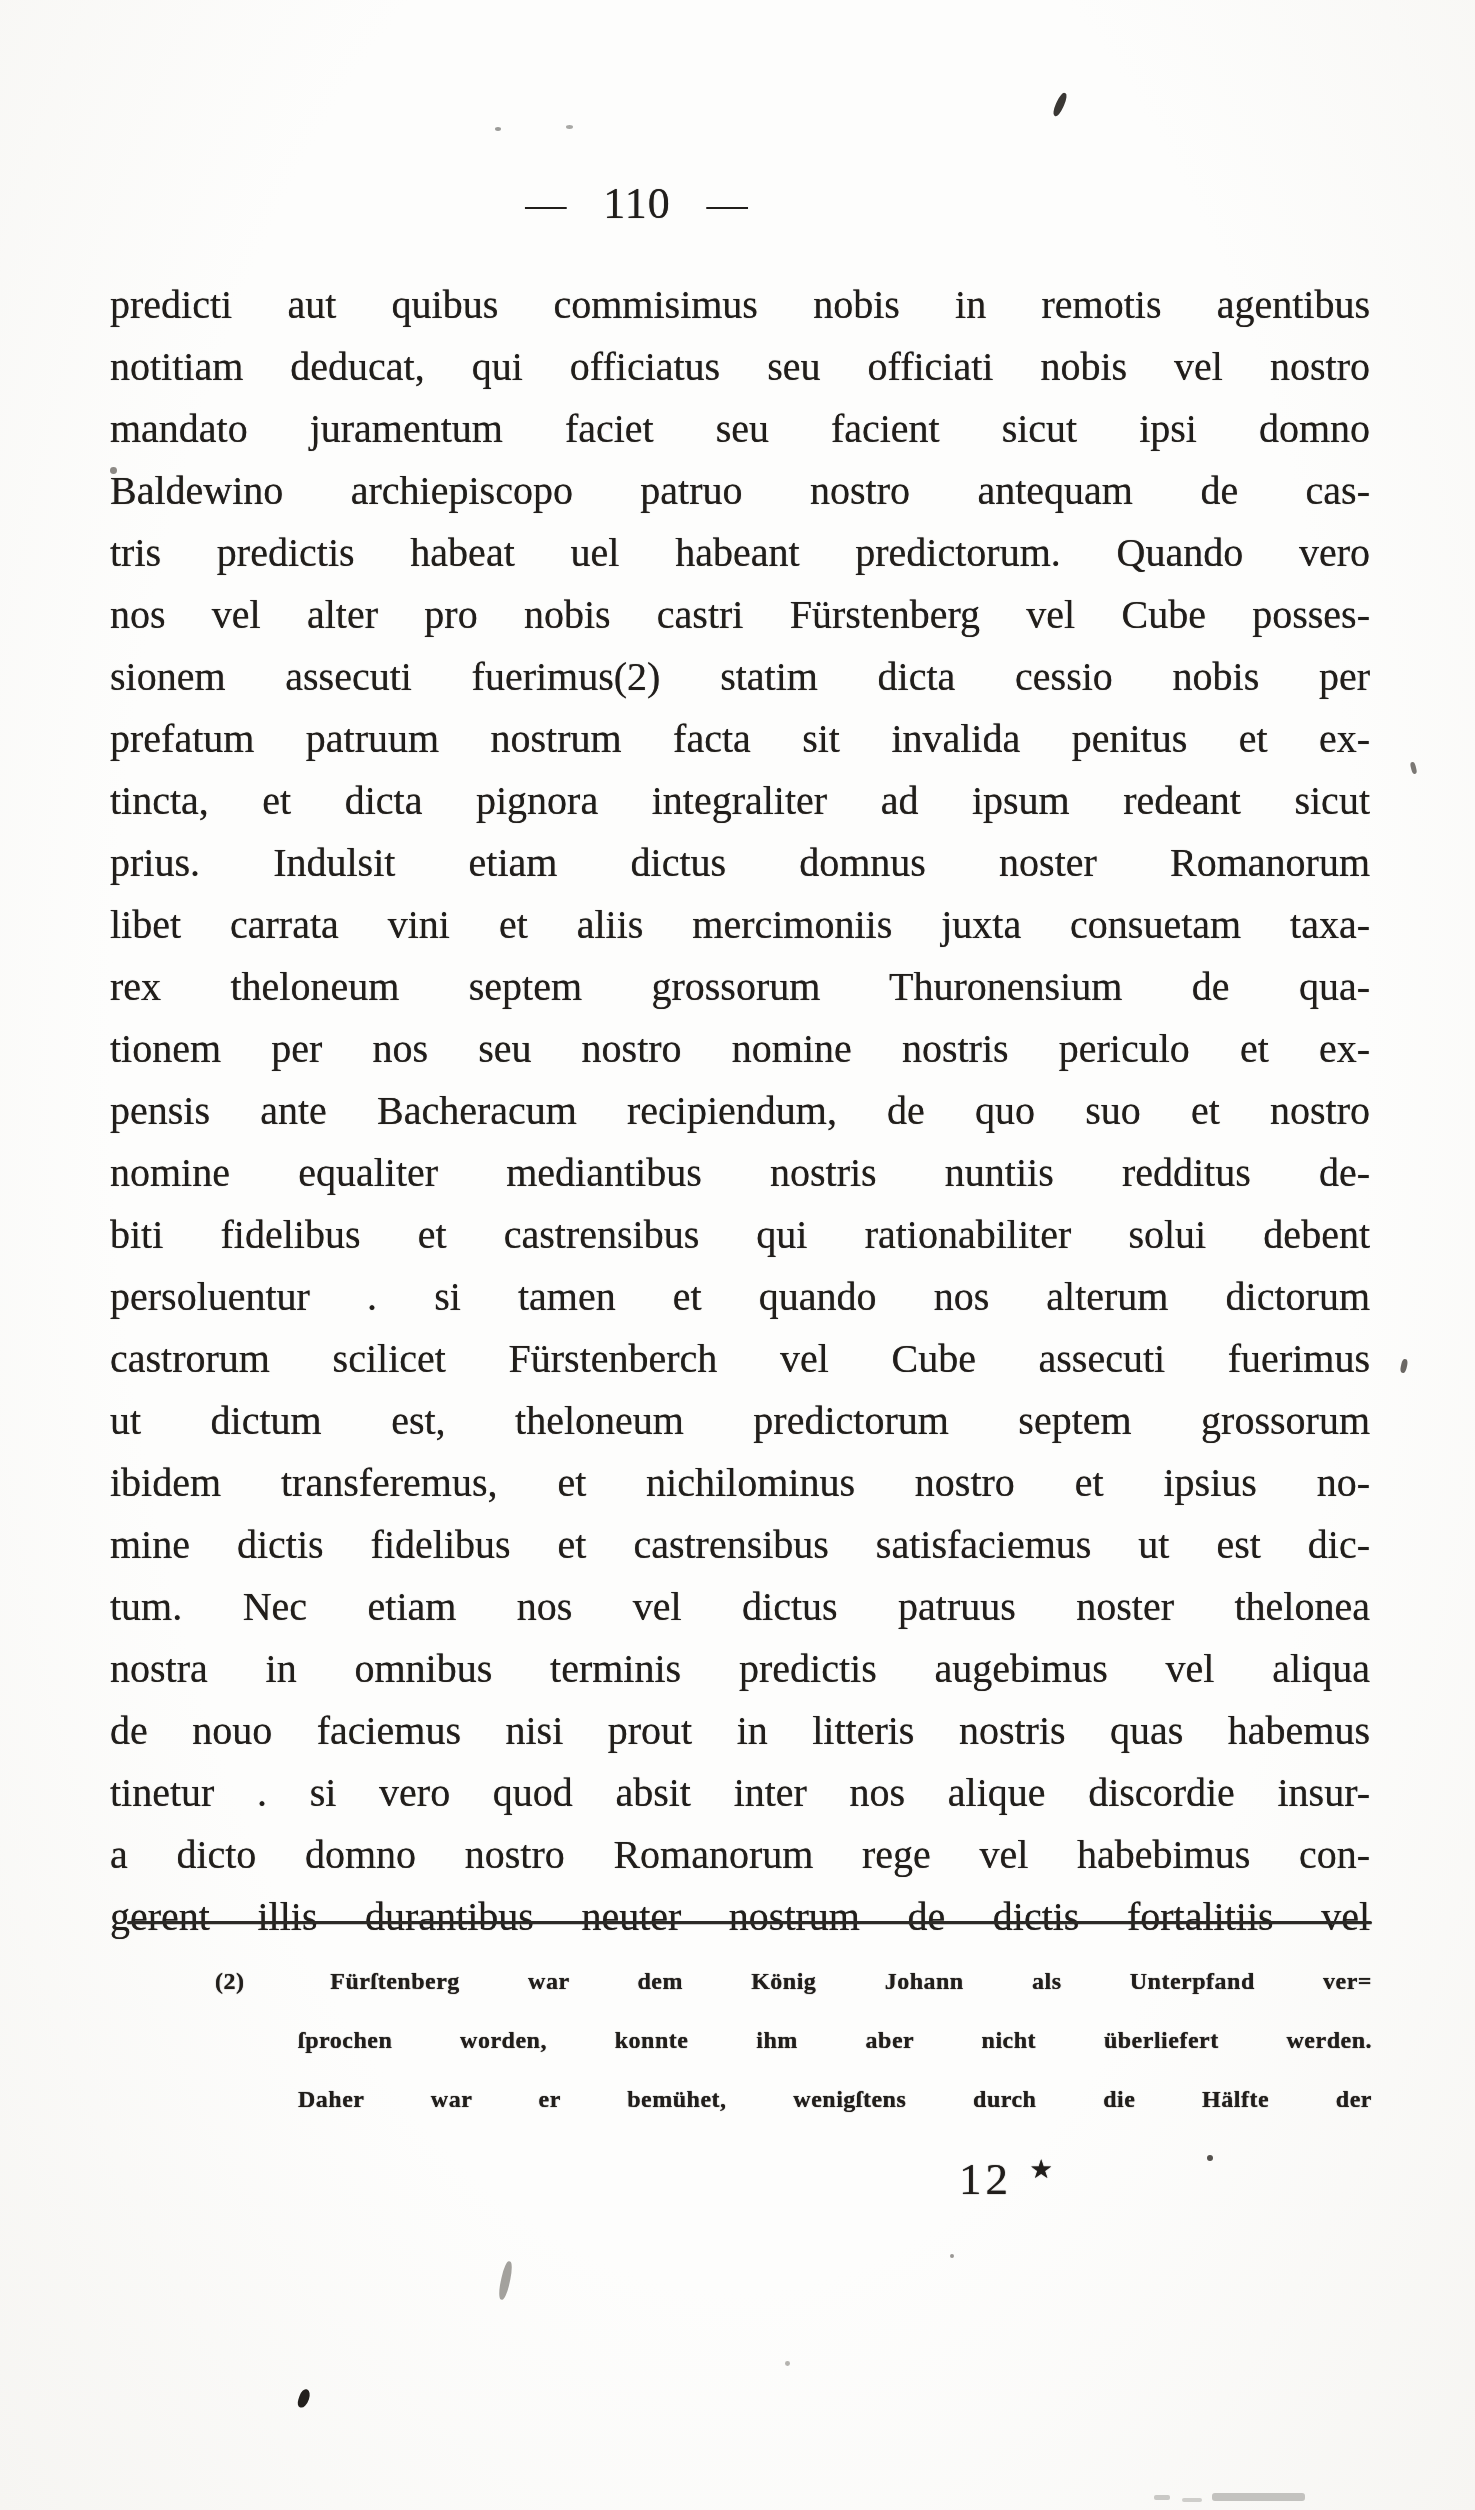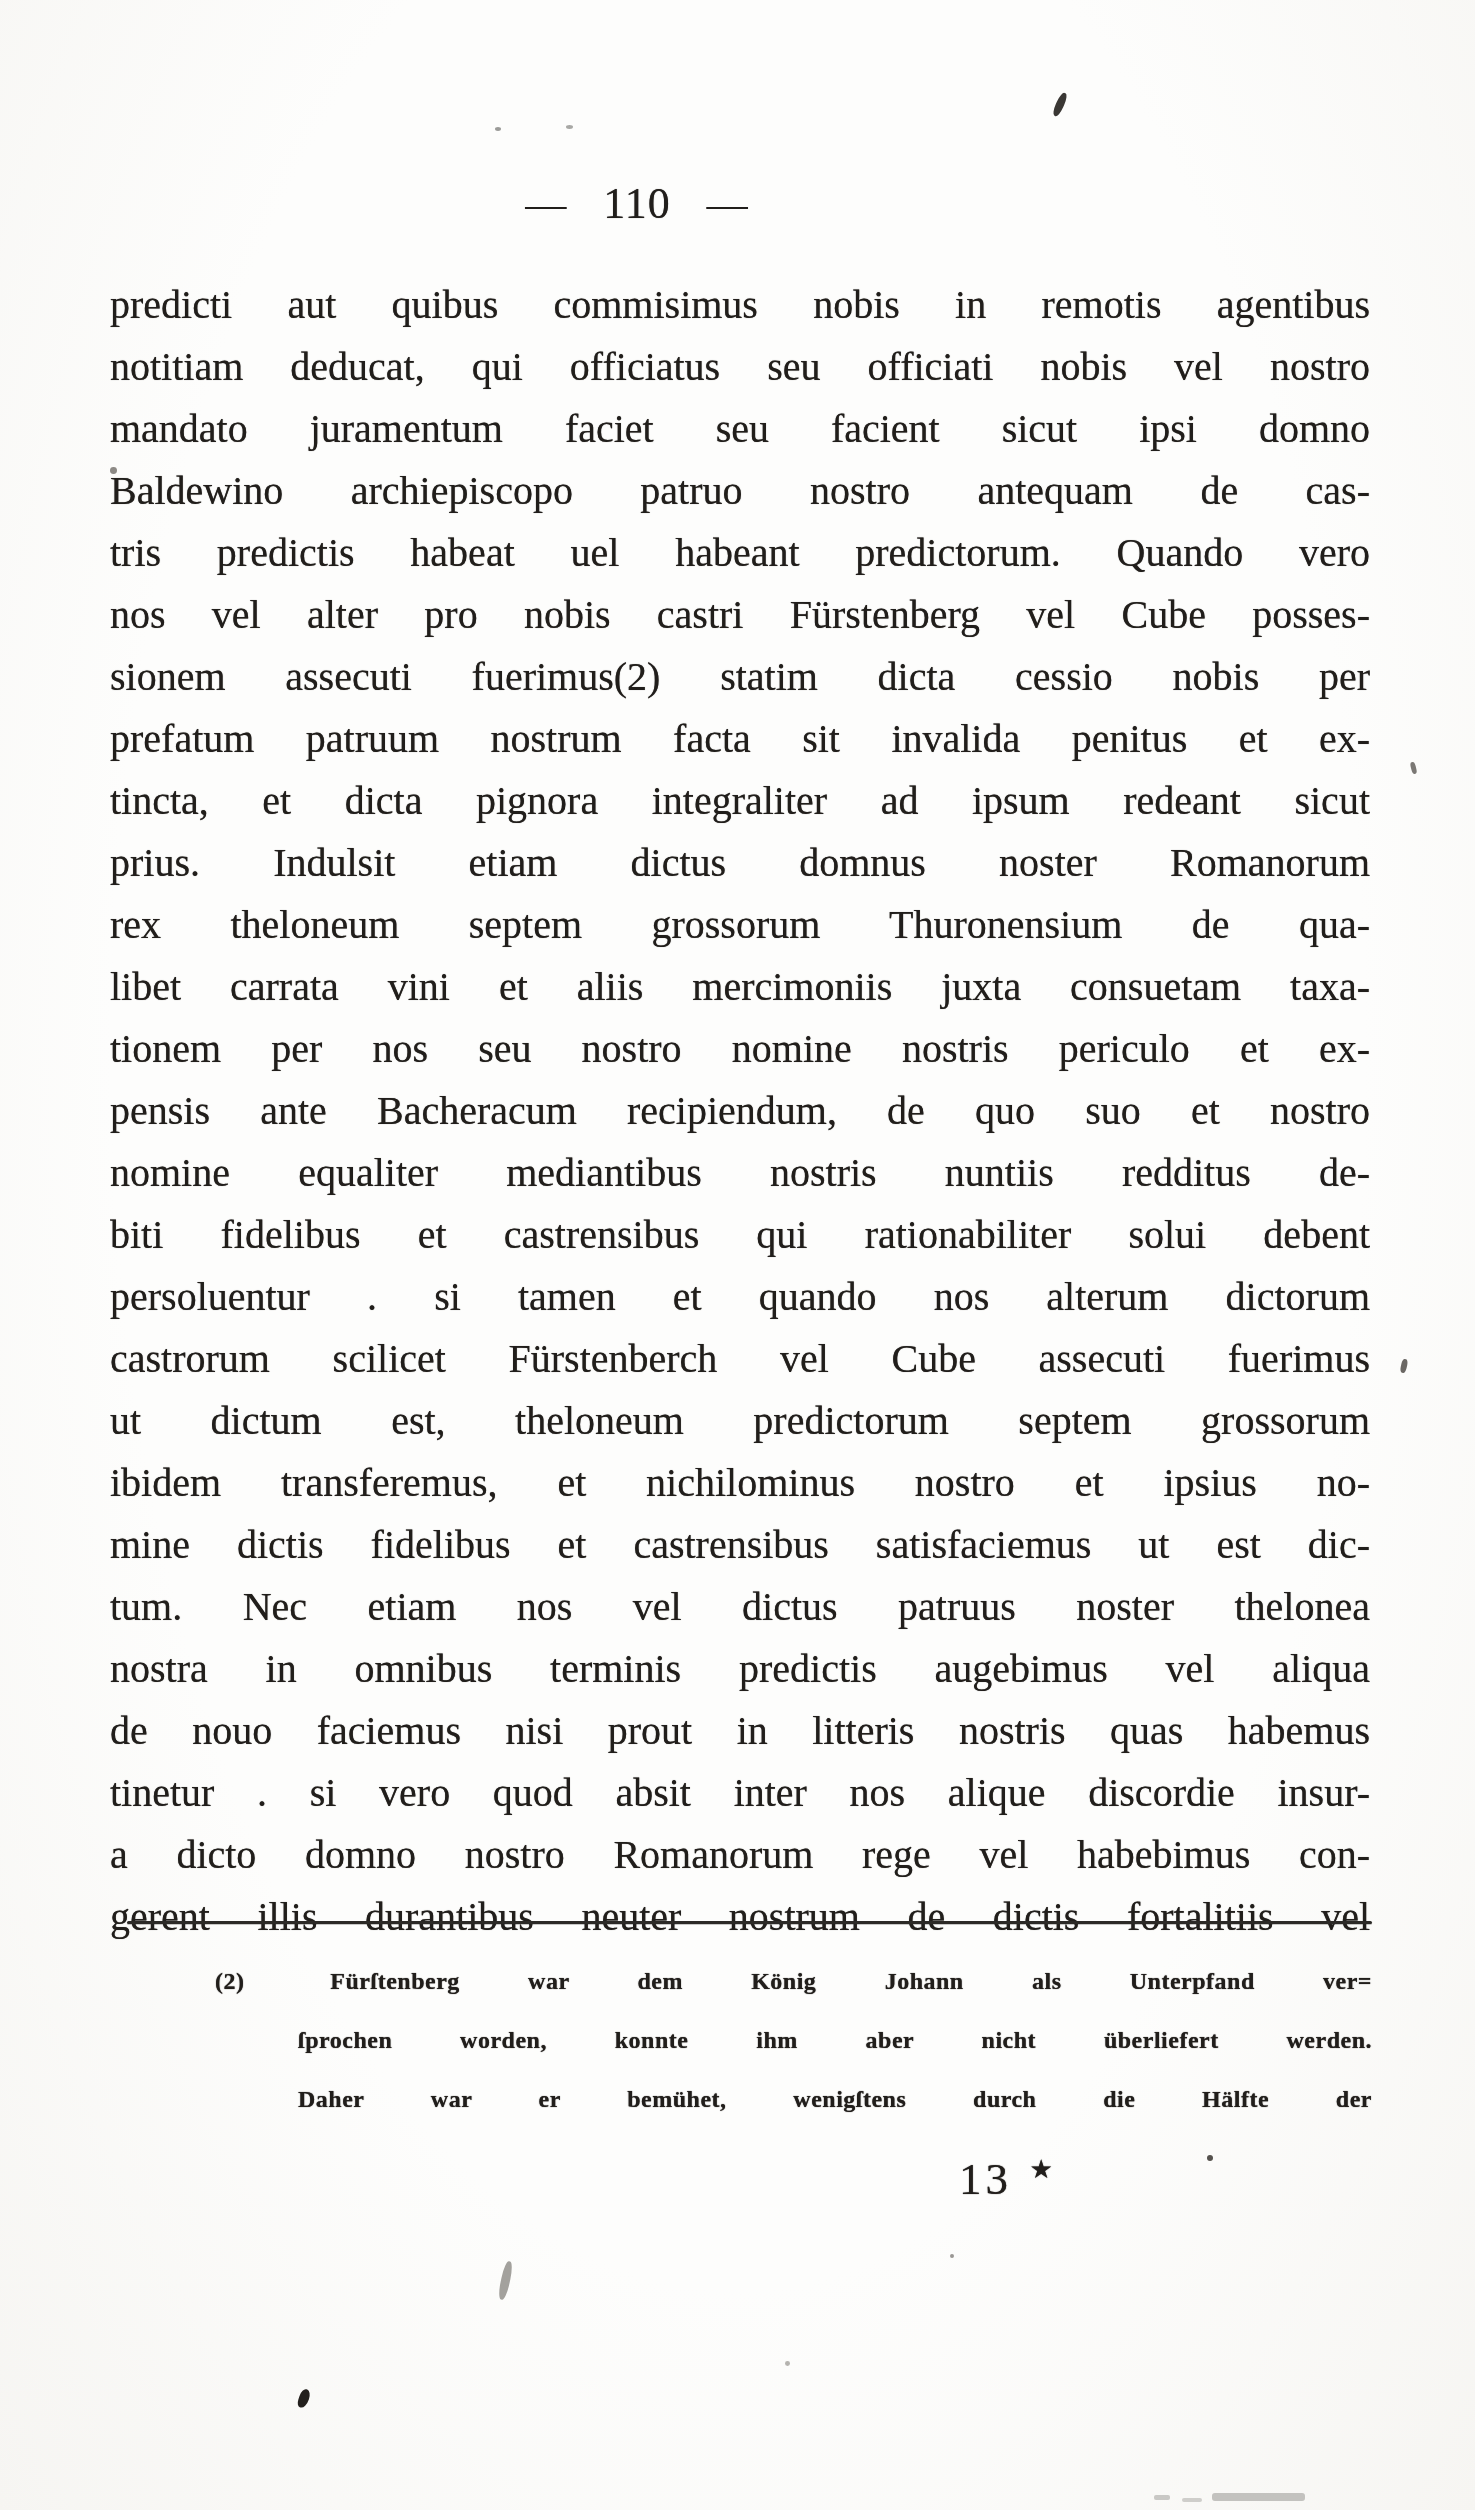"rex theloneum septem grossorum" div.tline { order: before "libet carrata vini et aliis" -> after "libet carrata vini et aliis" }
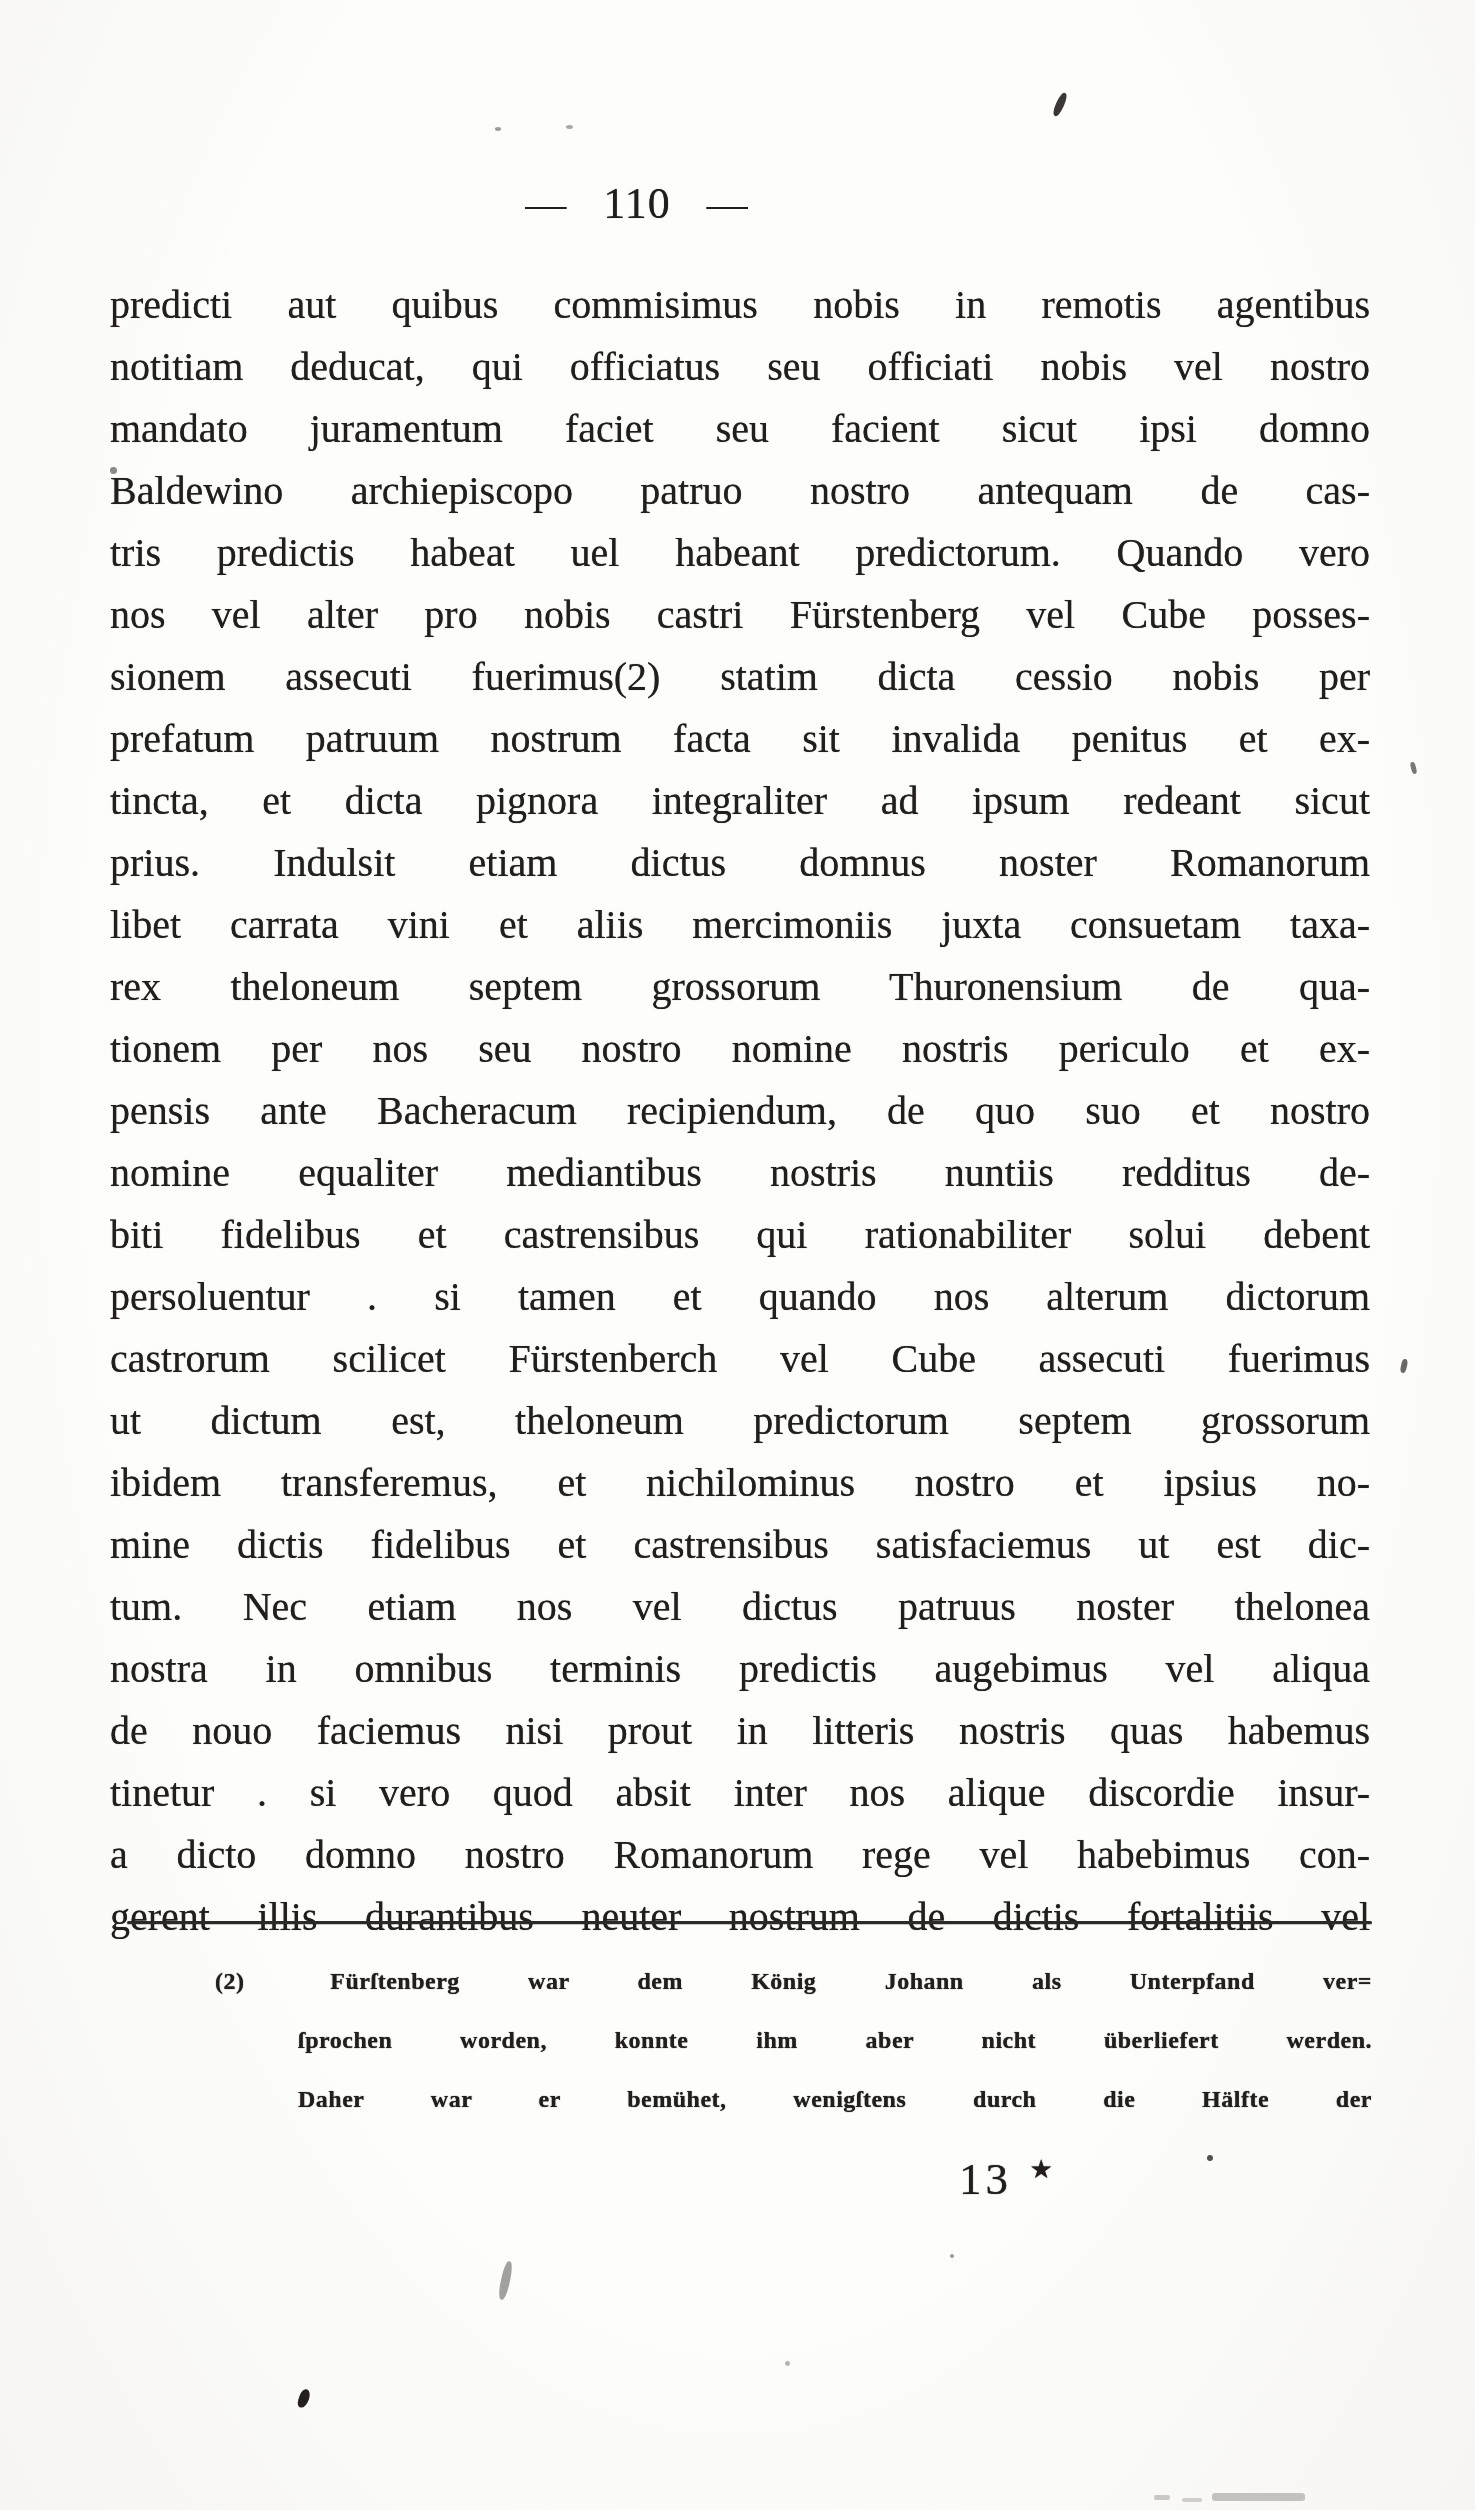"13" span { text: 13 -> 12 }
